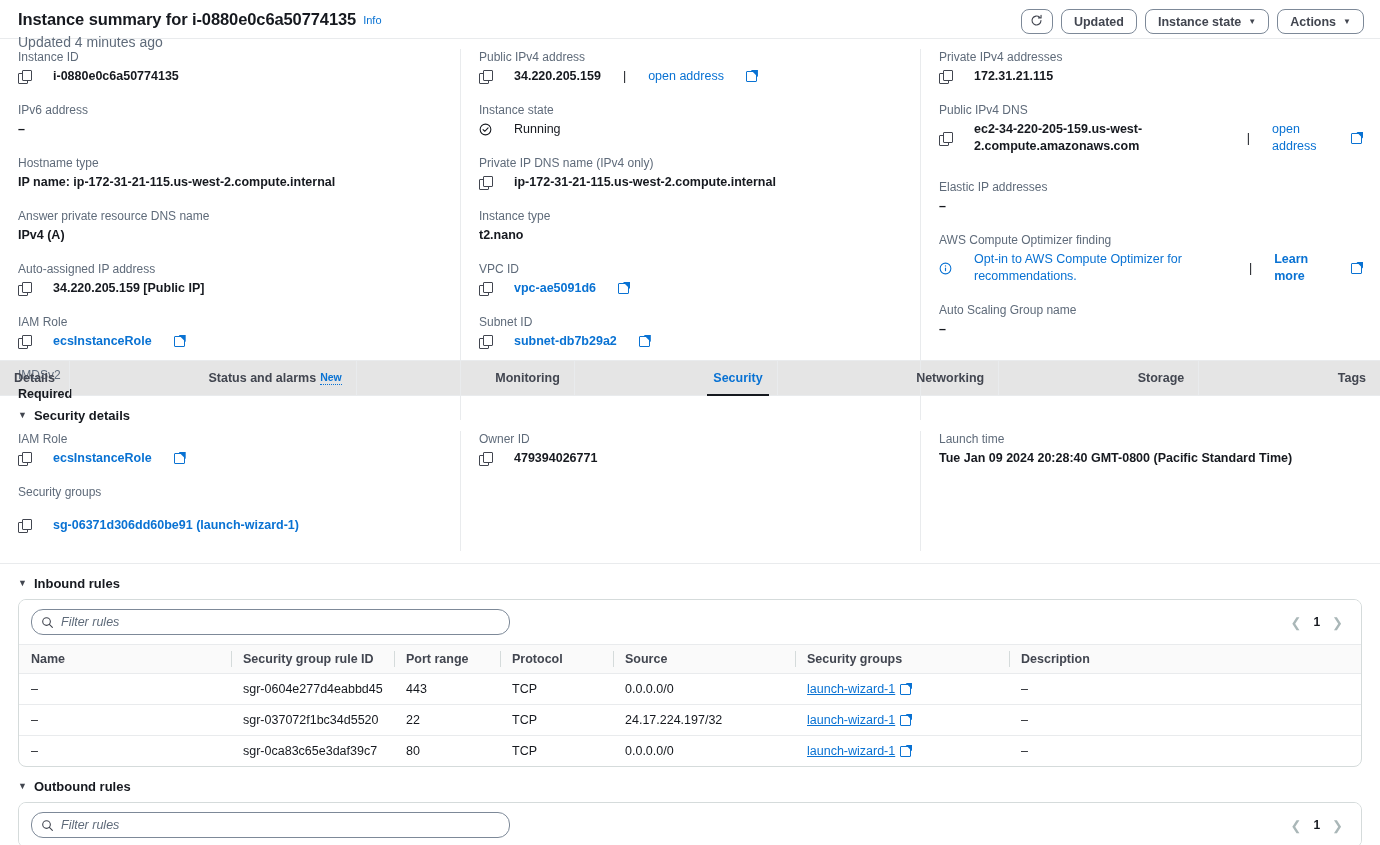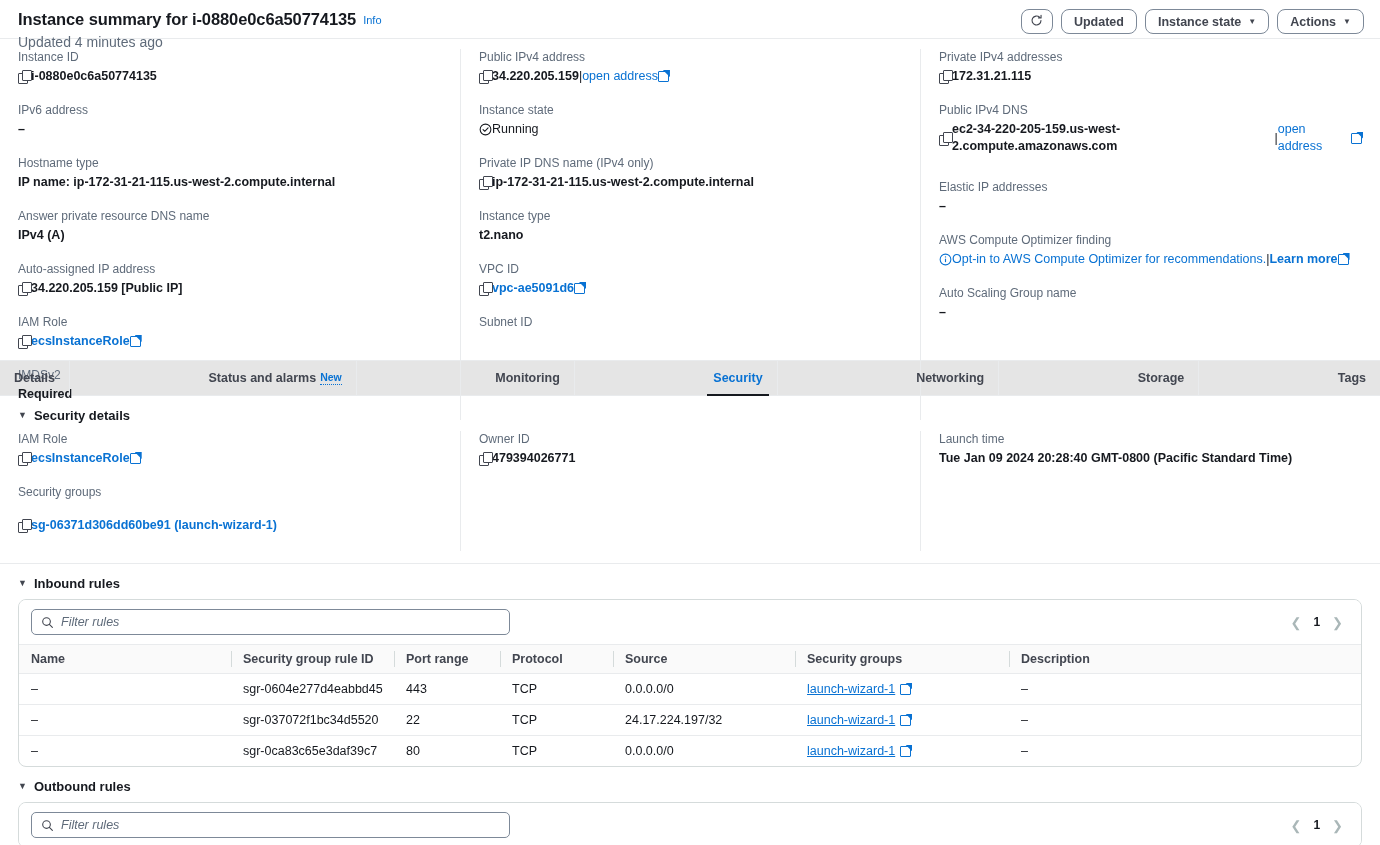"i-0880e0c6a50774135" .fvalue { gap: 0 -> 22px }
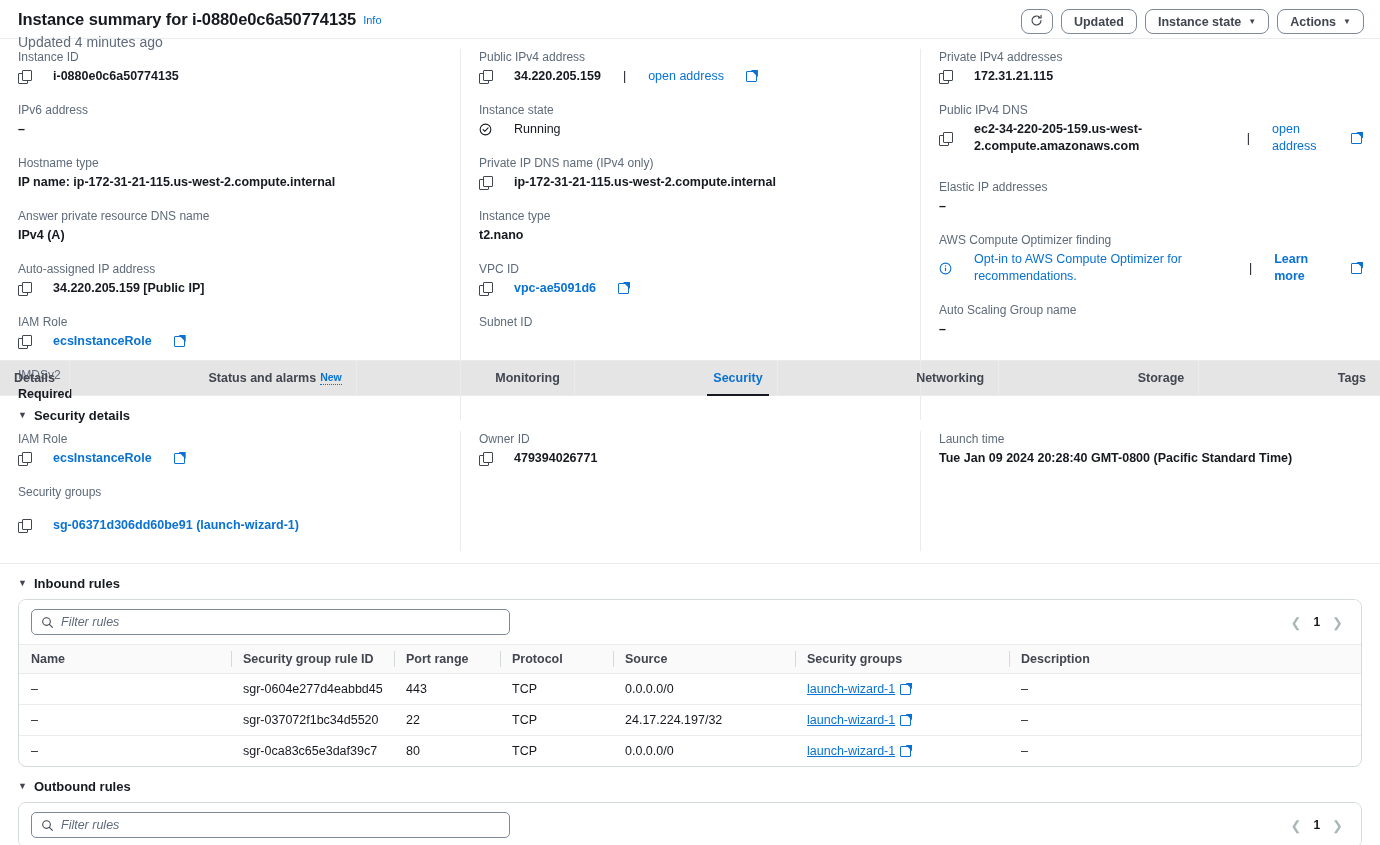"subnet-db7b29a2" div.fvalue { html: none -> <div> <span></span> <a>subnet-db7b29a2</a> <span></span> </div> }
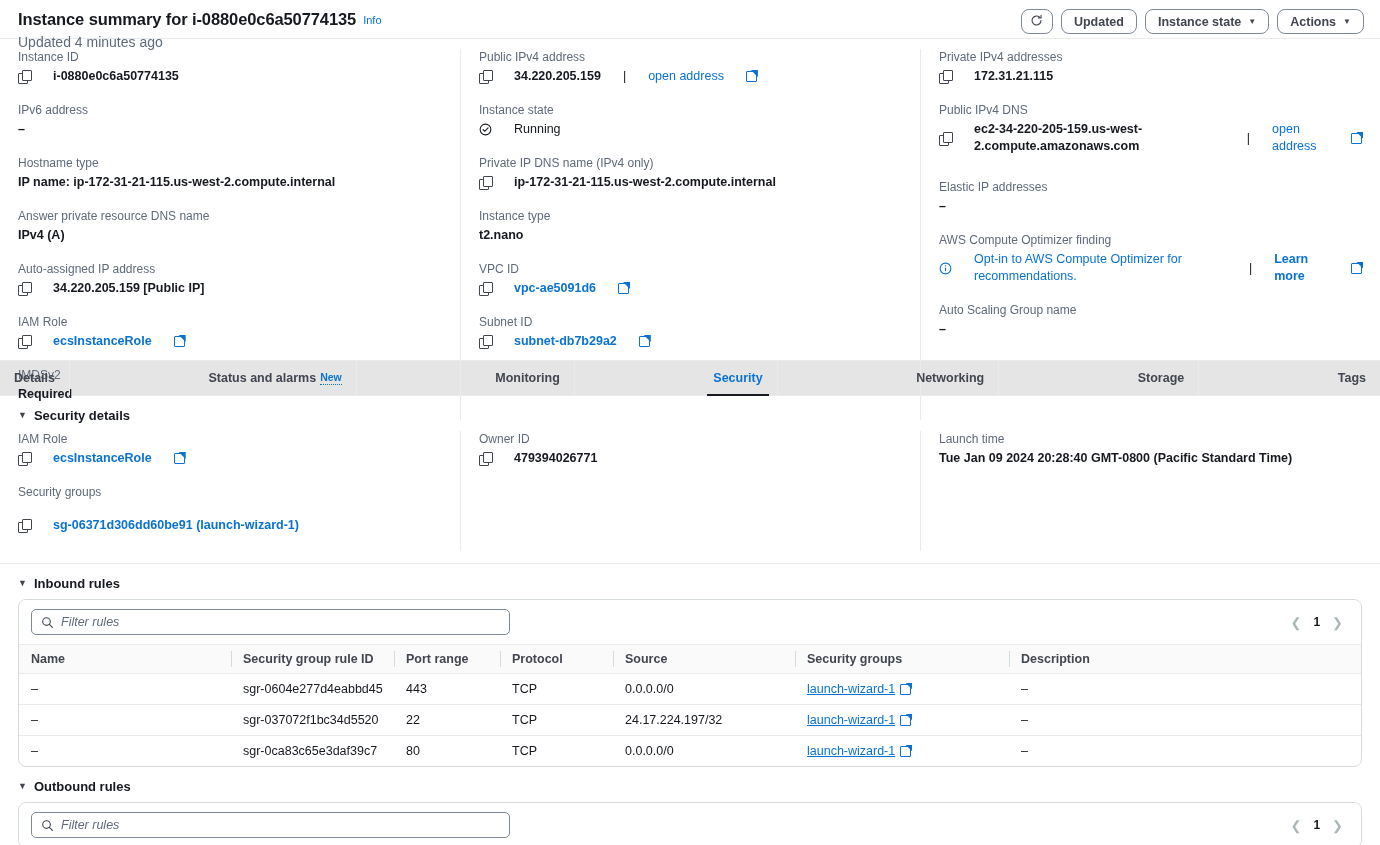"Filter rules" .filter-box { border-radius: 5px -> 12px }
